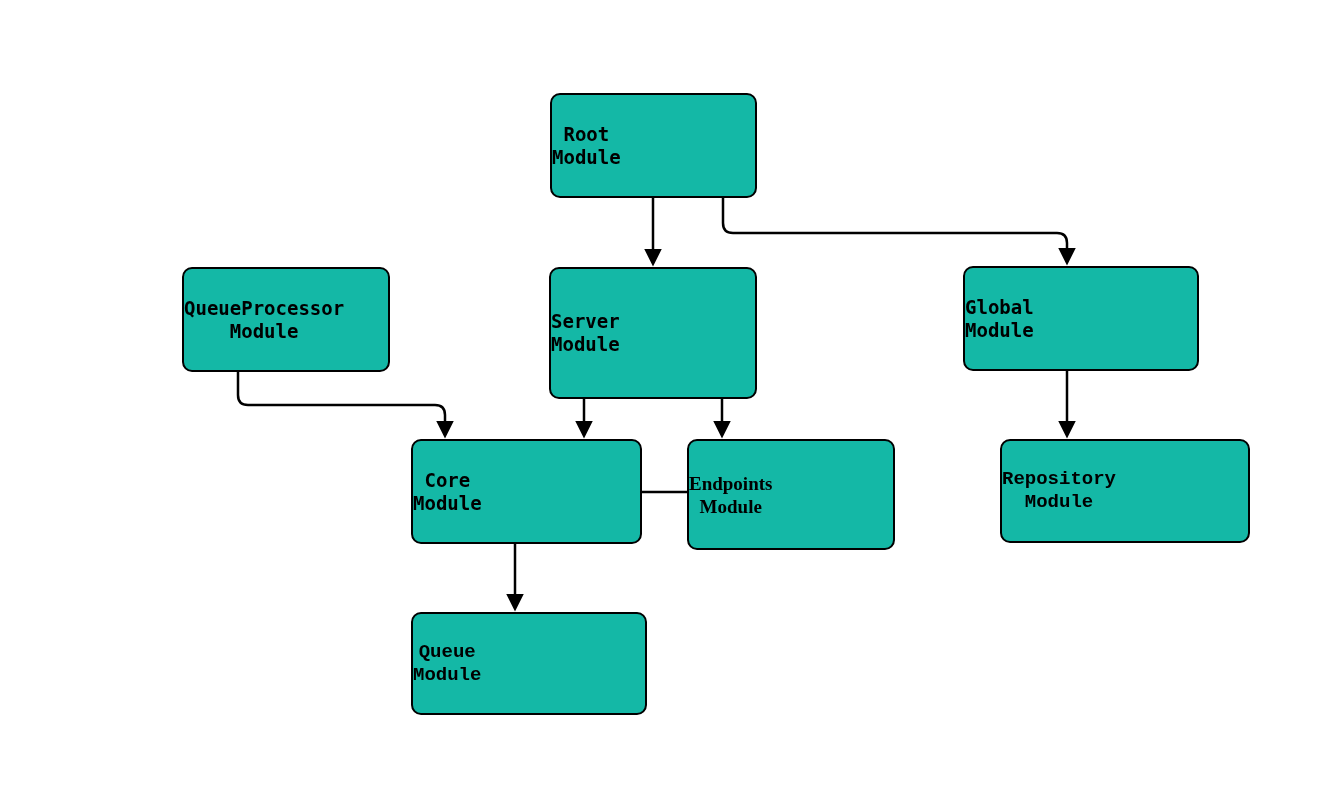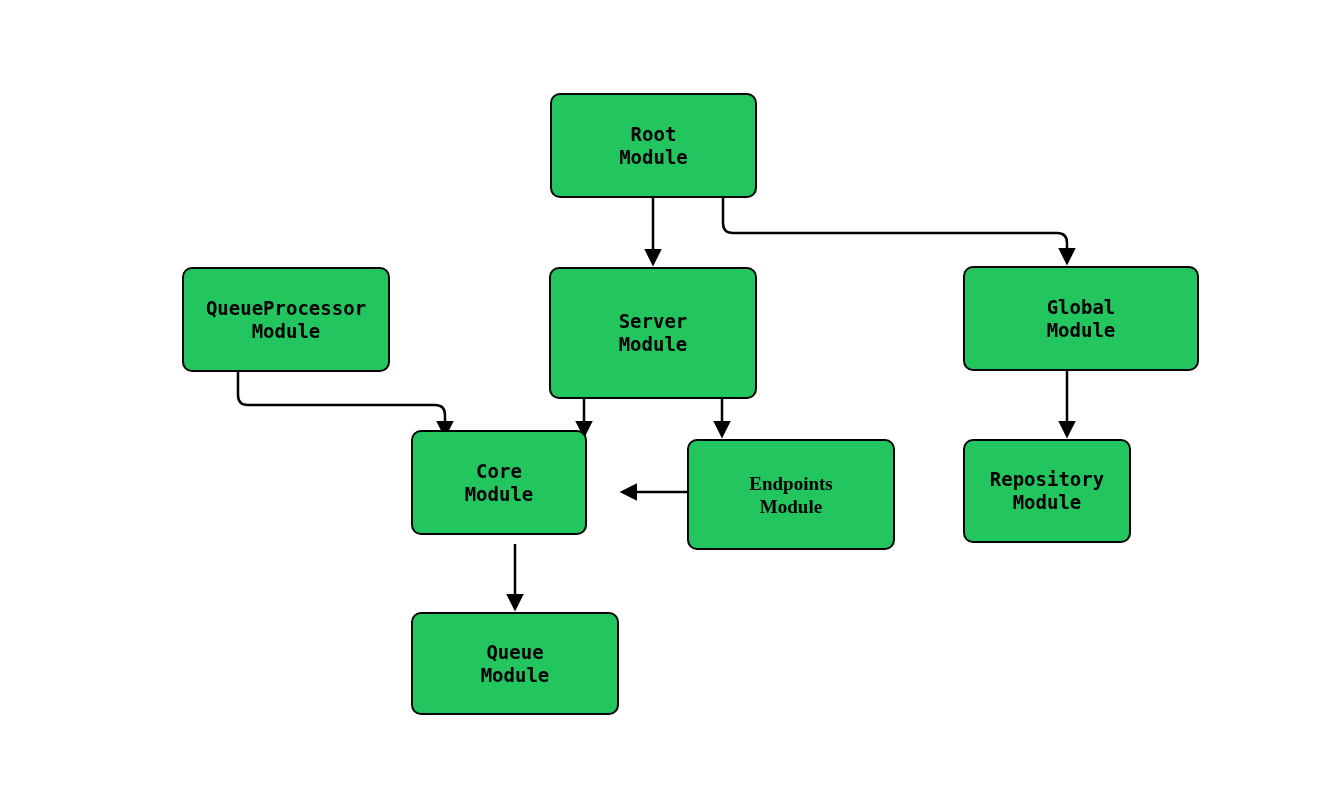"Root" .node { background: #22c55e -> #14b8a6; justify-content: center -> flex-start }
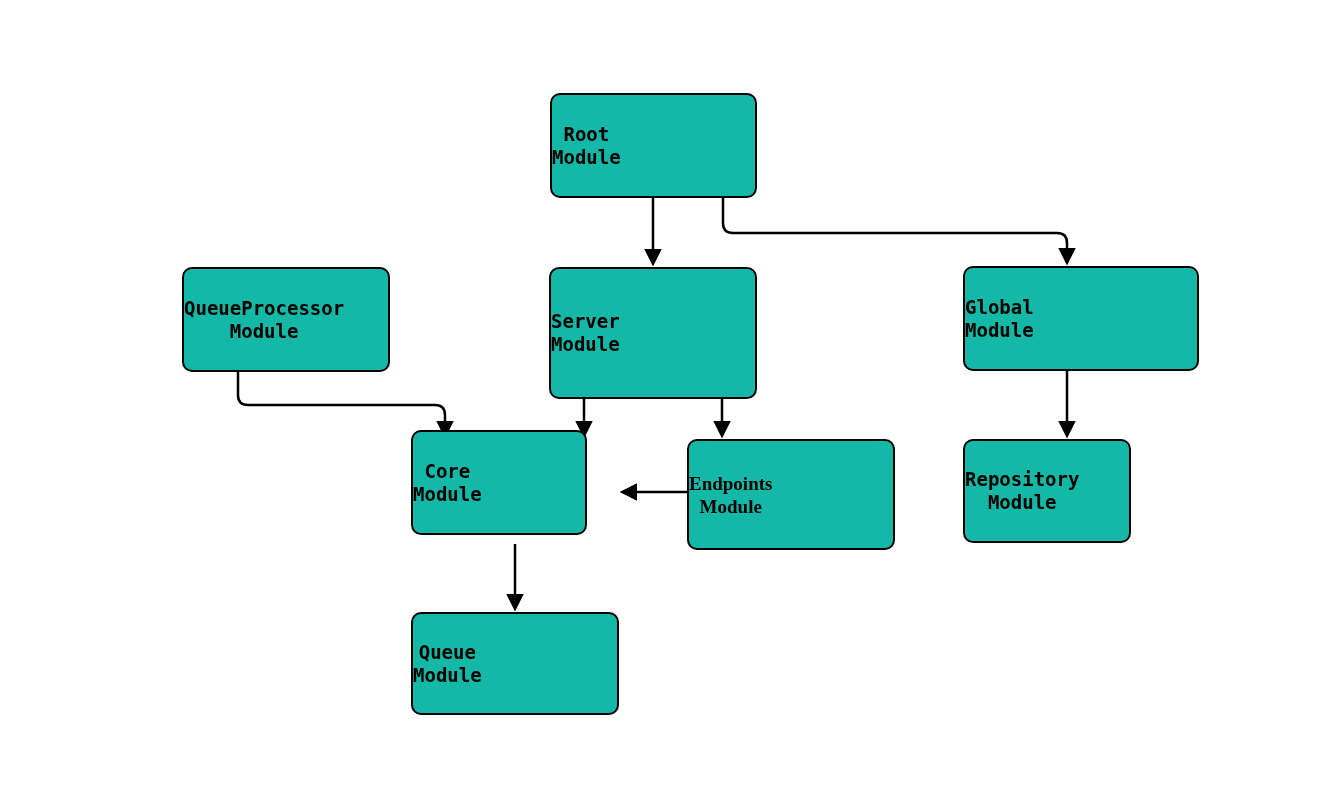"Core" div.node { top: 430px -> 439px; width: 176px -> 231px }
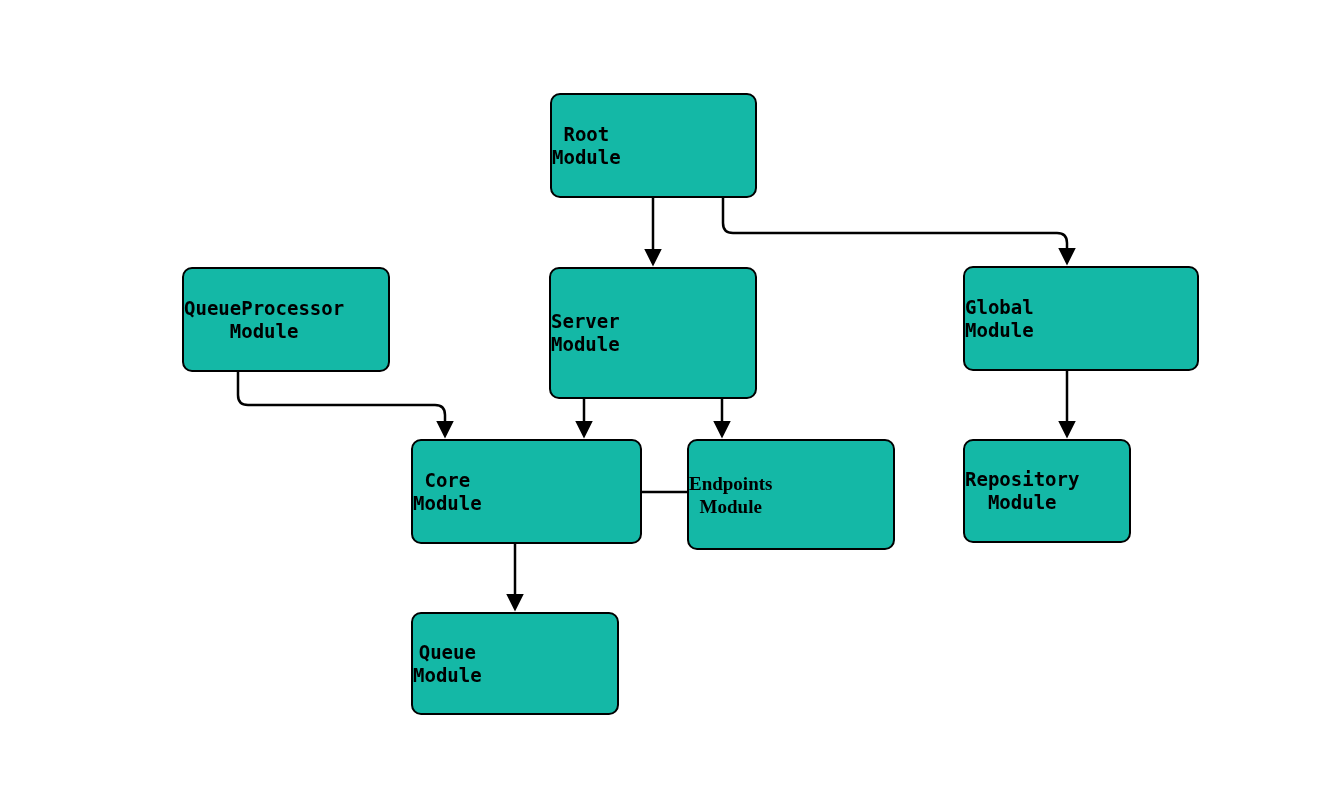"Repository" div.node { font-family: none -> Liberation Mono, monospace; left: 963px -> 1000px; width: 168px -> 250px }
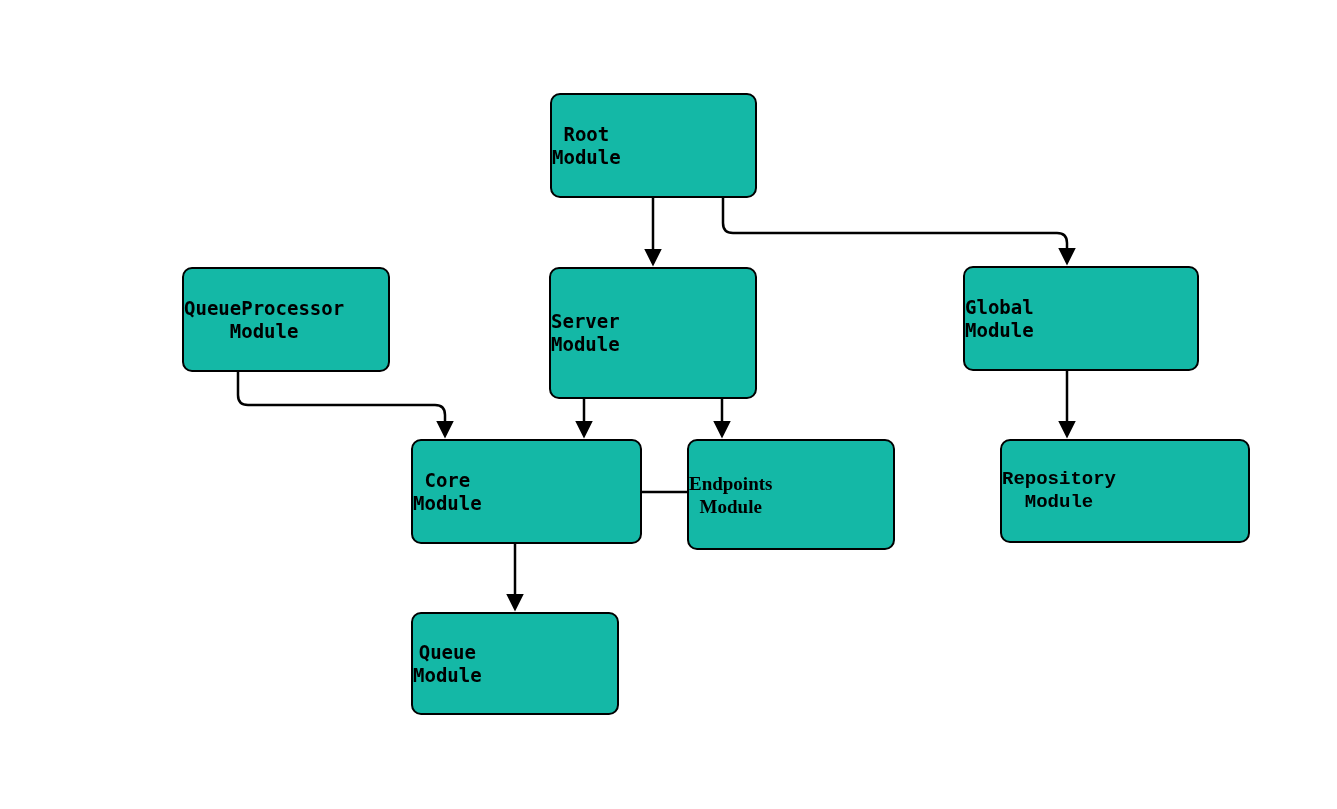"Queue" div.node { font-family: none -> Liberation Mono, monospace; width: 208px -> 236px }
